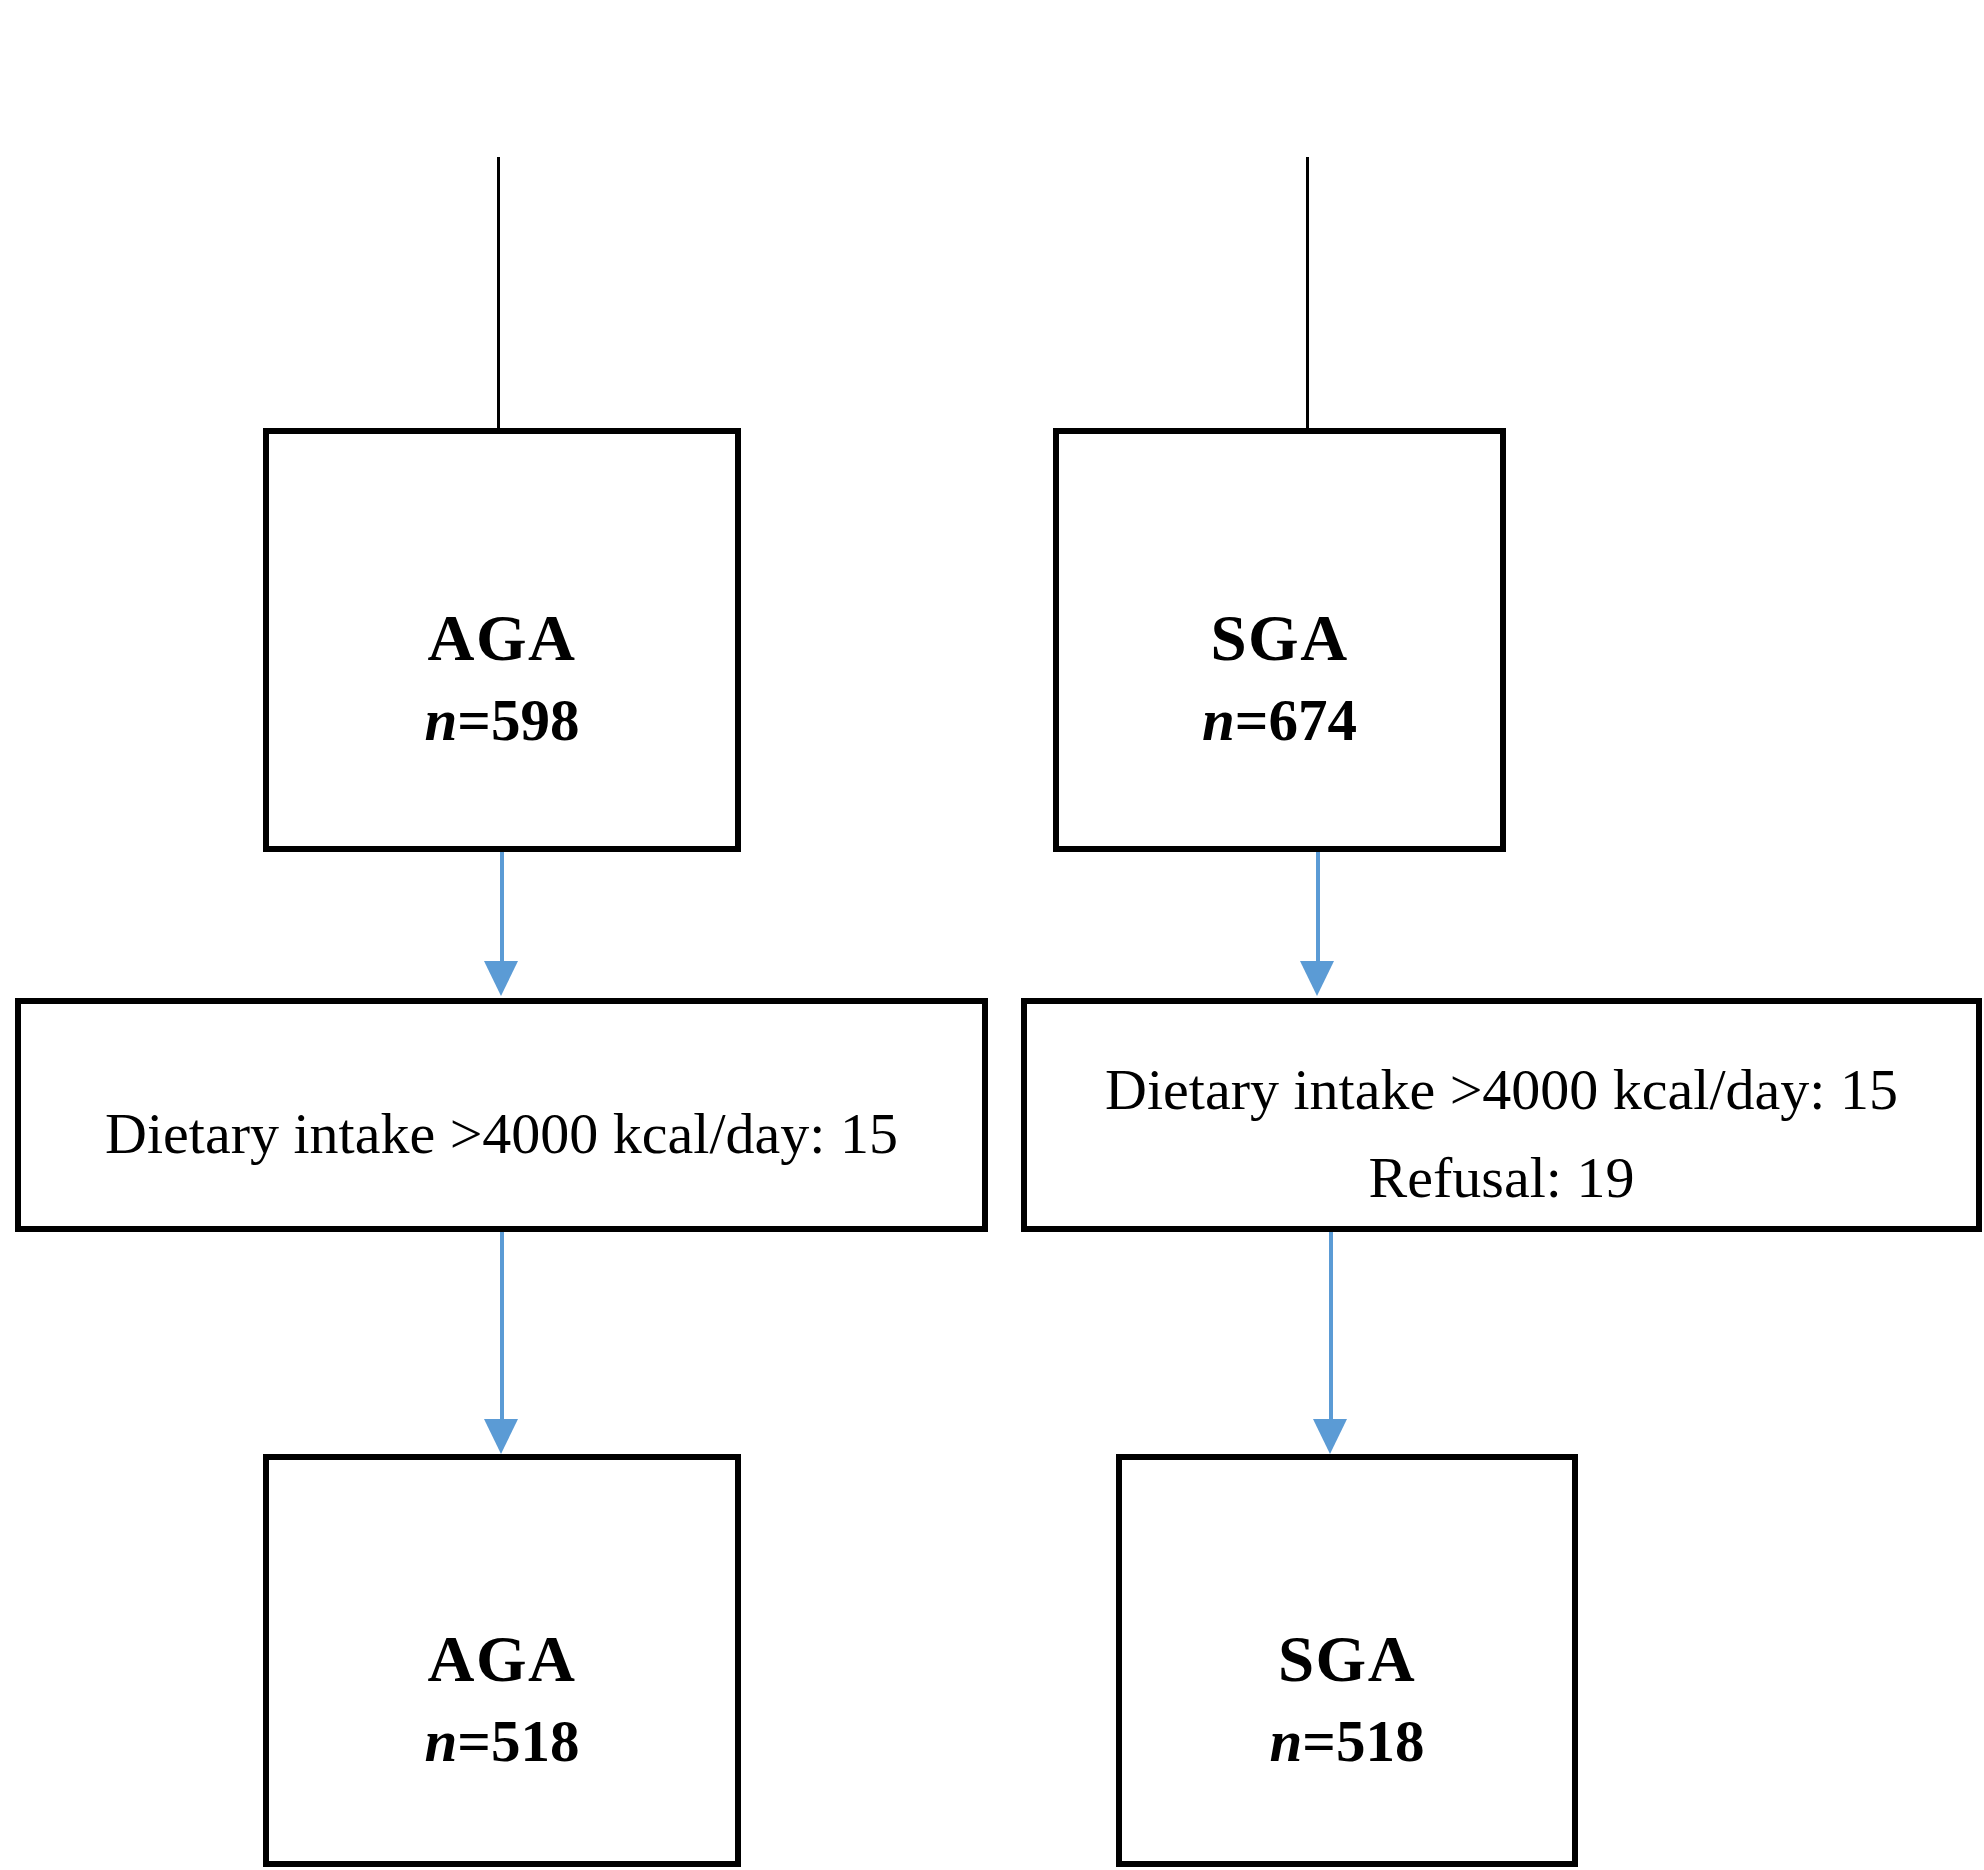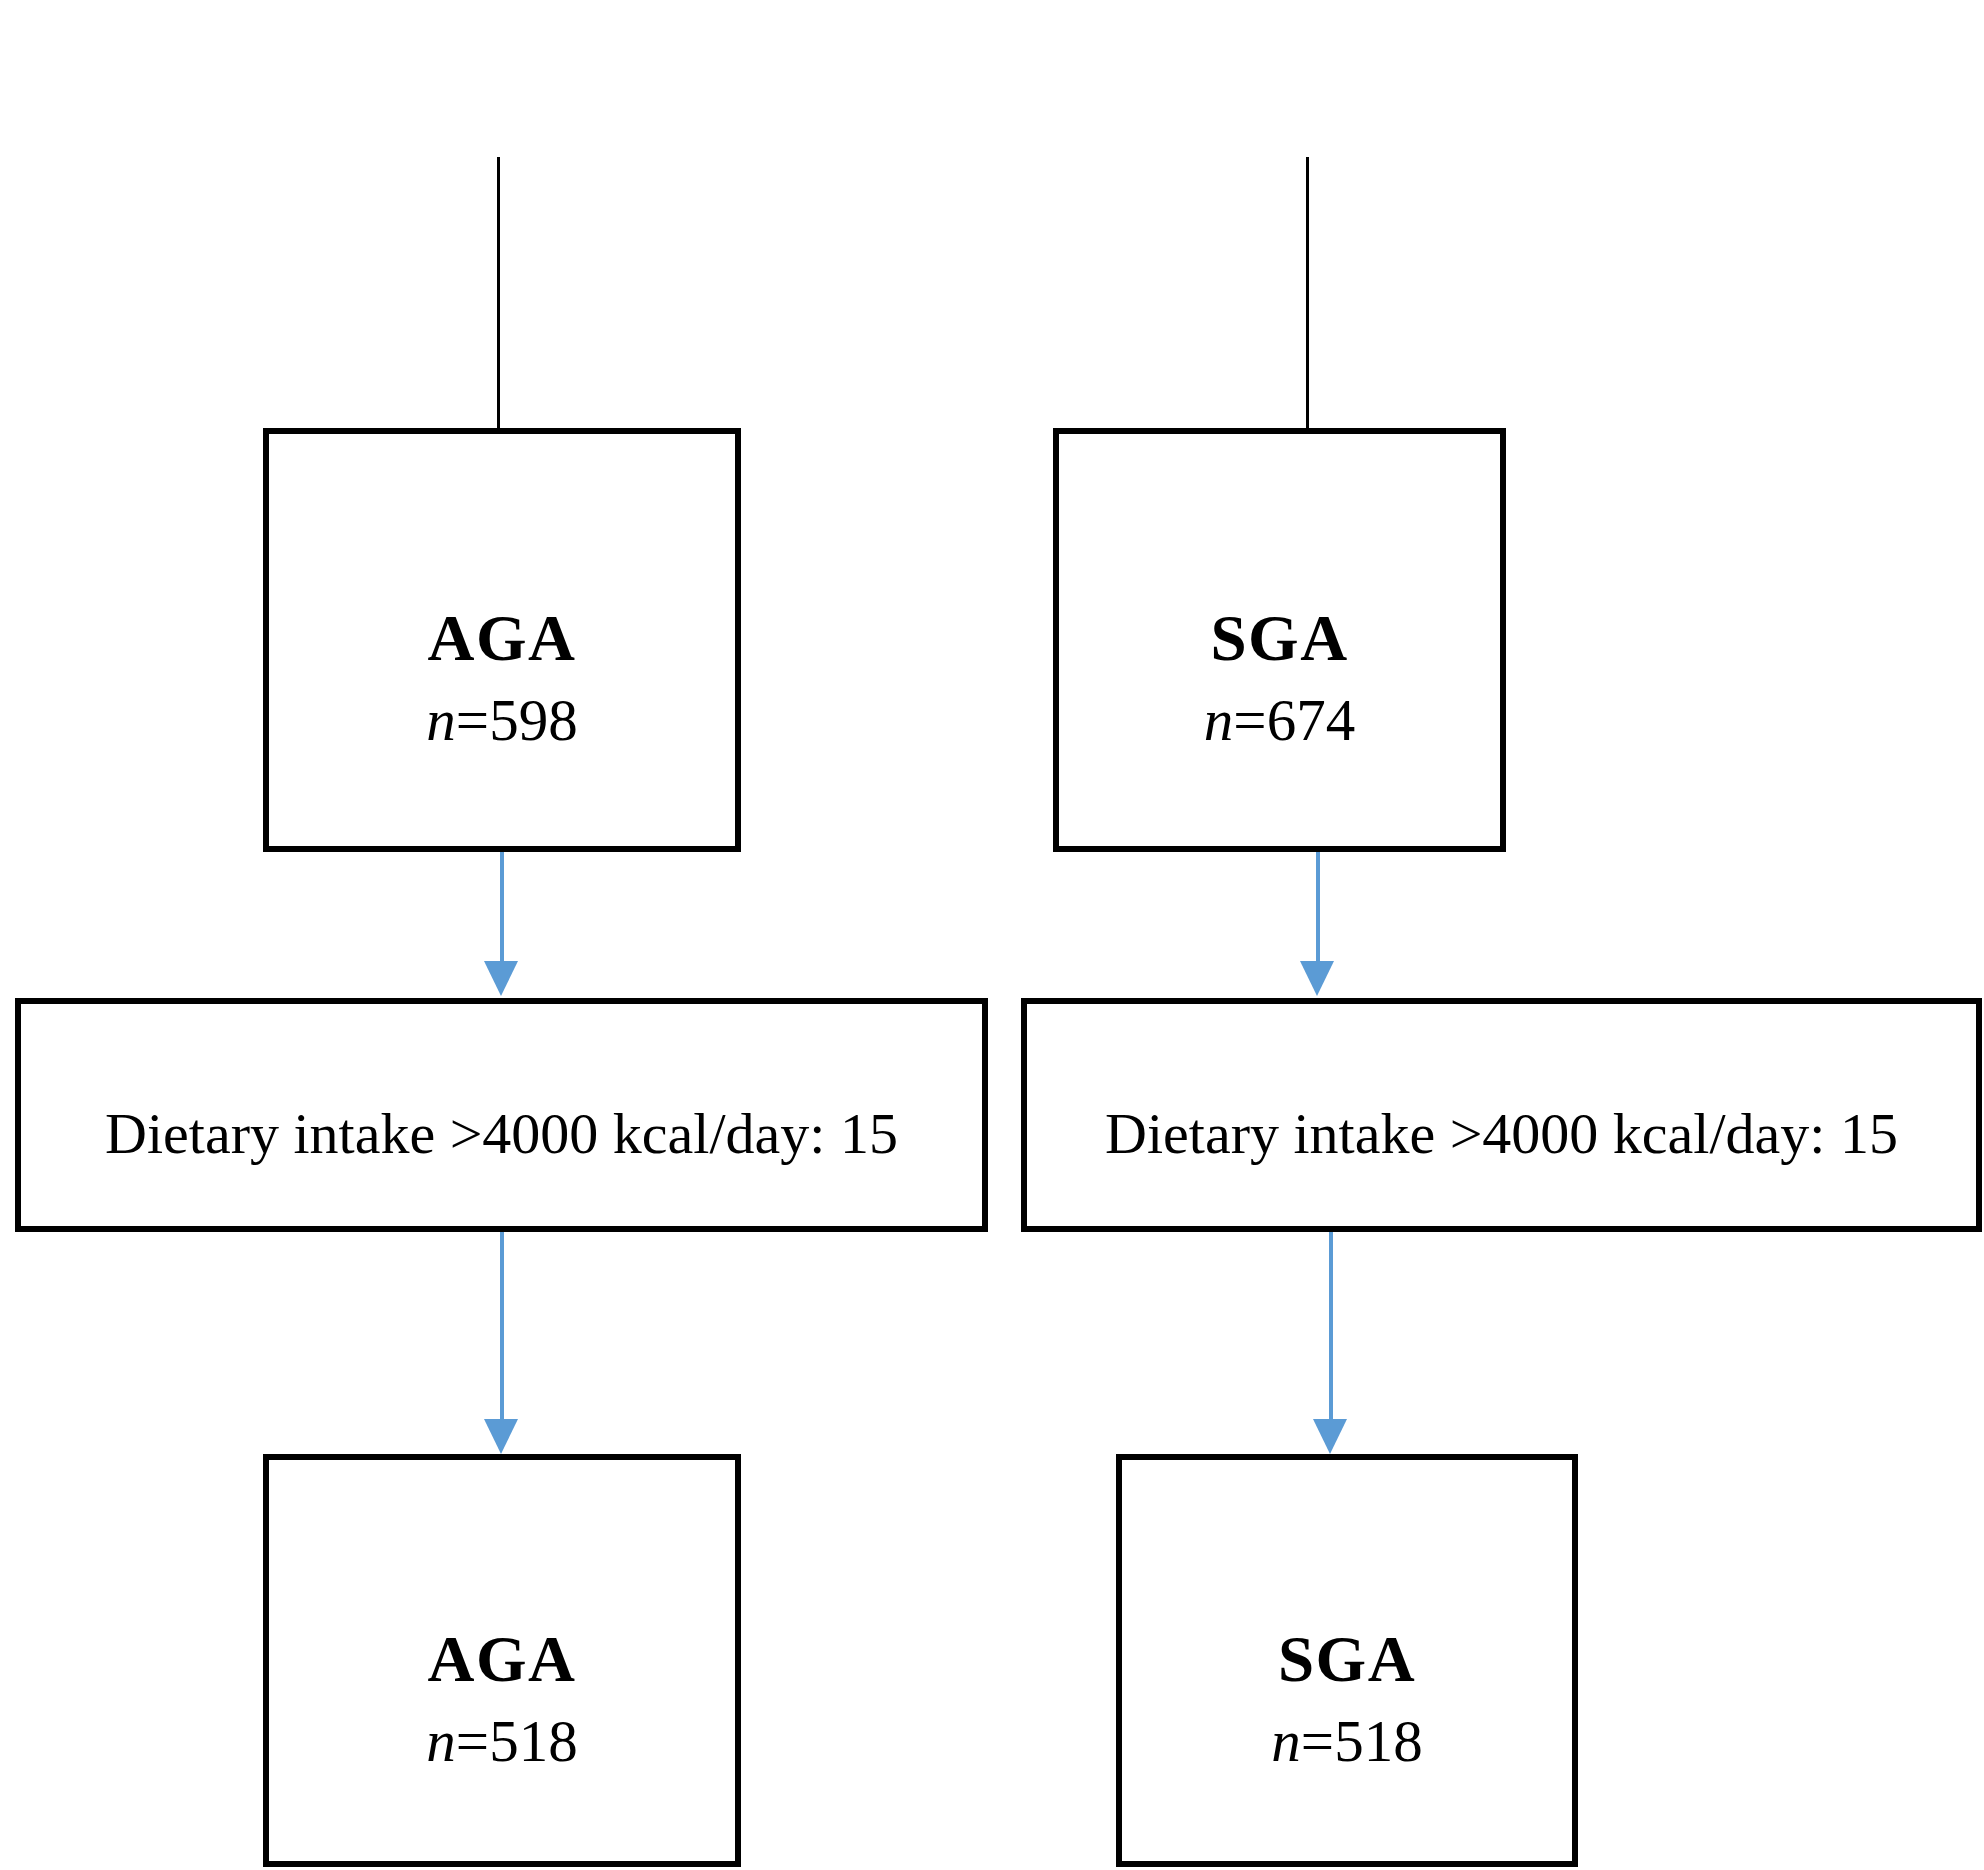"n=598" .count-line { font-weight: normal -> bold }
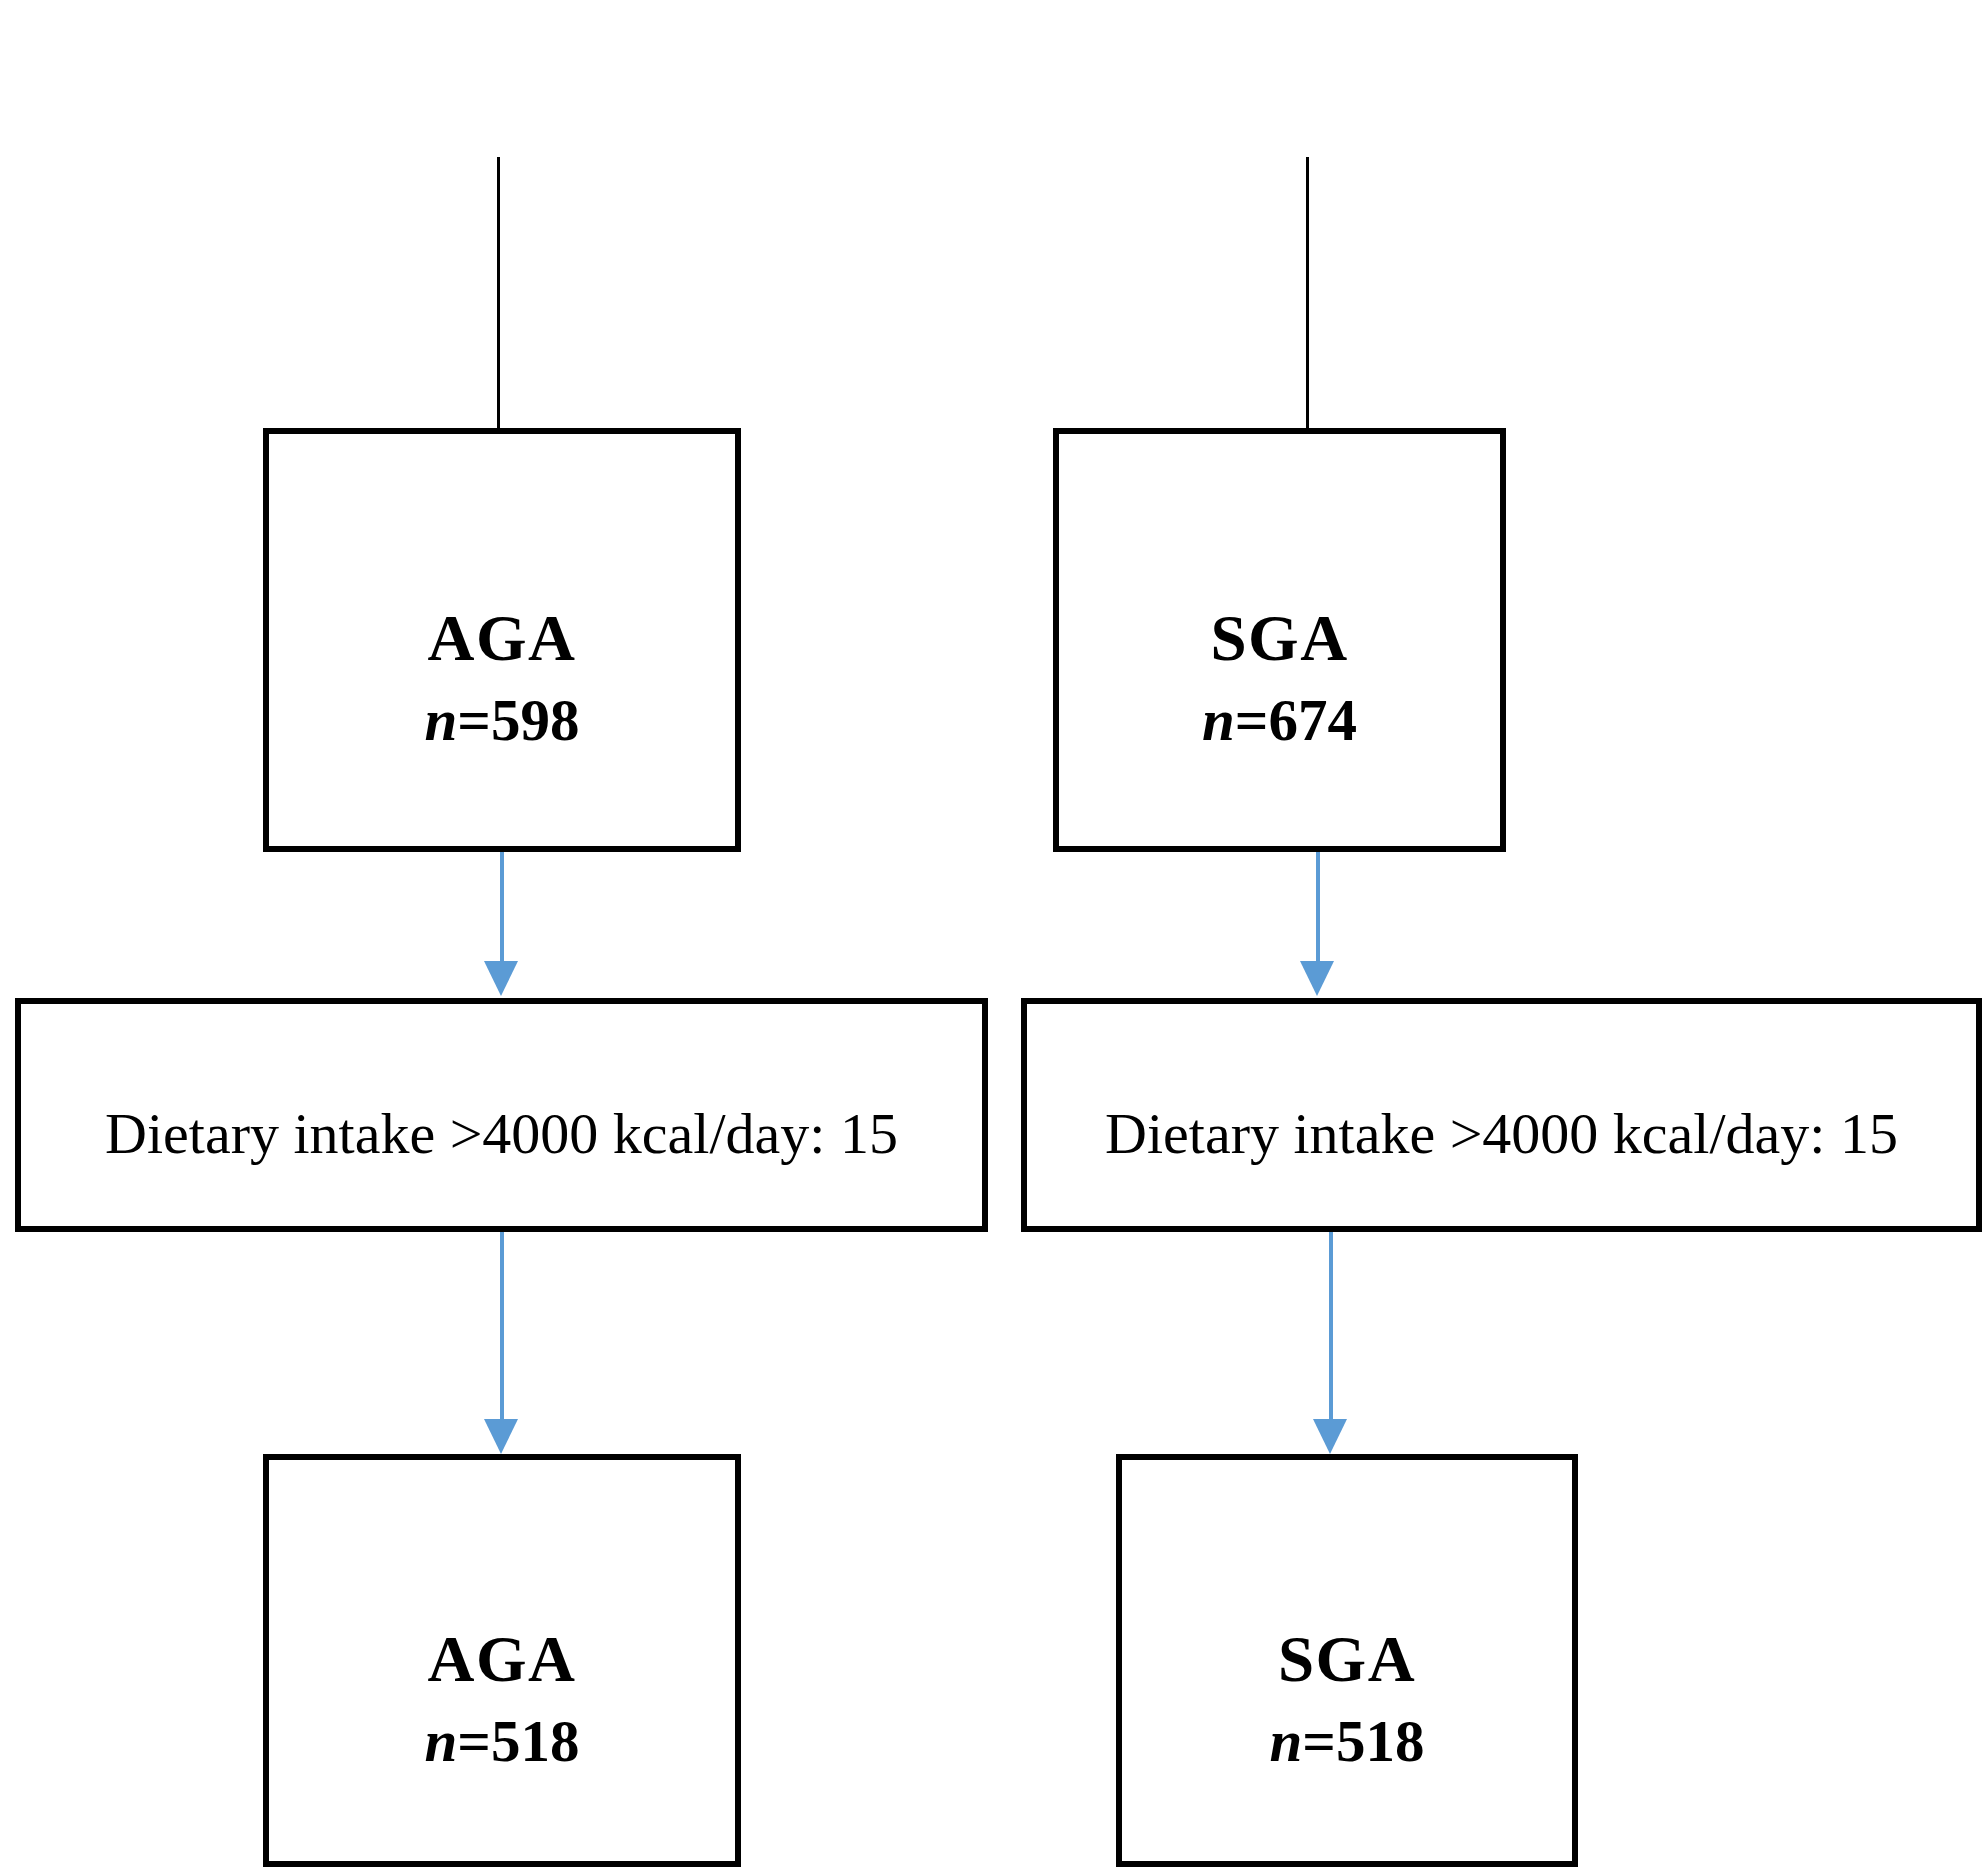"Refusal: 19" div.excl-line { html: none -> <div>Refusal: 19</div> }
